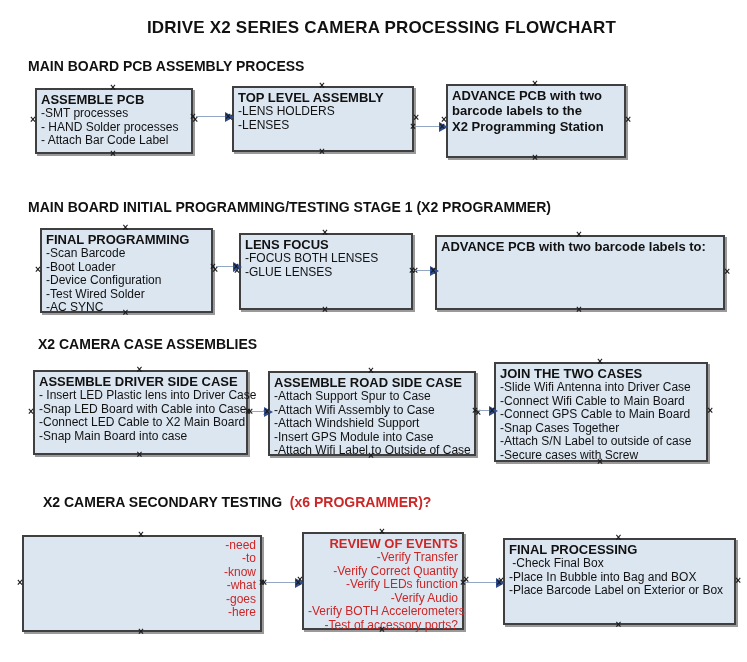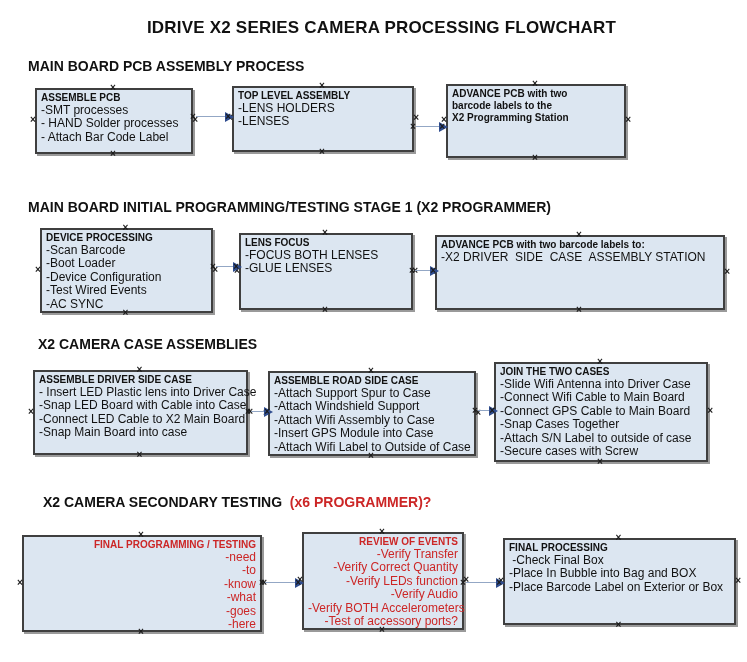"ASSEMBLE PCB" .box-header { font-size: 10px -> 13px }
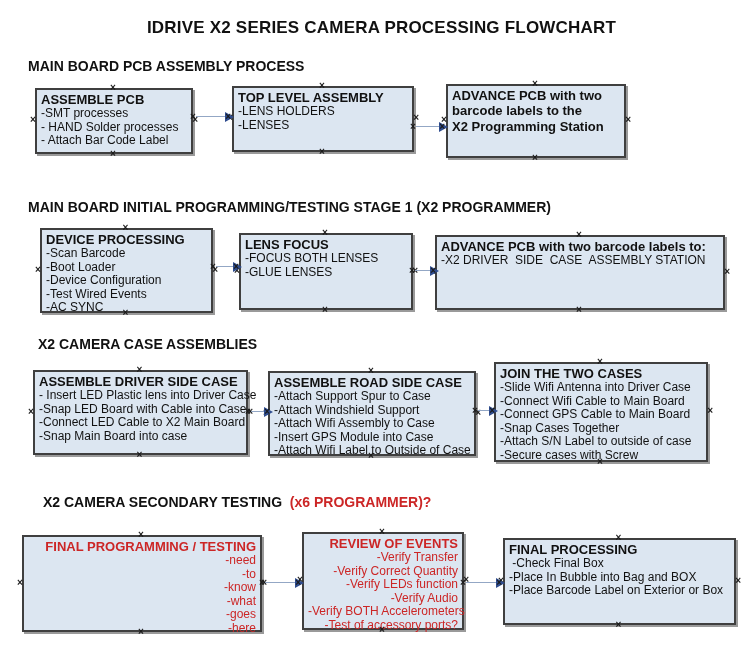"DEVICE PROCESSING" div.box-header { text: DEVICE PROCESSING -> FINAL PROGRAMMING }
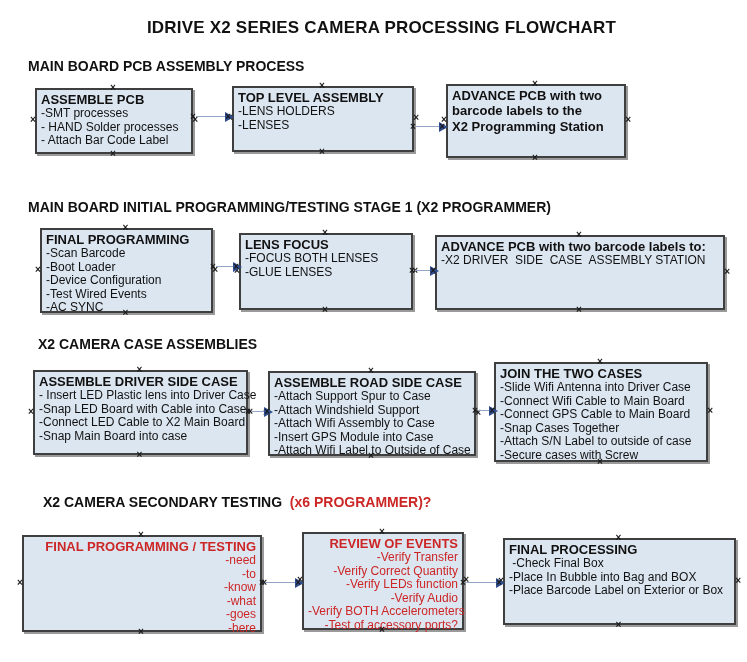"-X2 DRIVER SIDE CASE ASSEMBLY" div.line { html: <div>-X2 DRIVER SIDE CASE ASSEMBLY STATION</div> -> none }
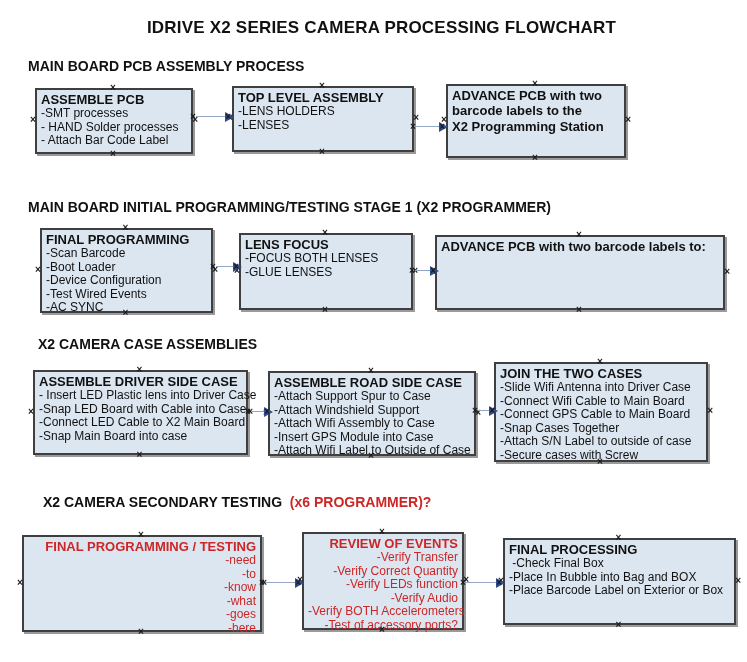"-Test Wired Events" div.line { text: Events -> Solder }
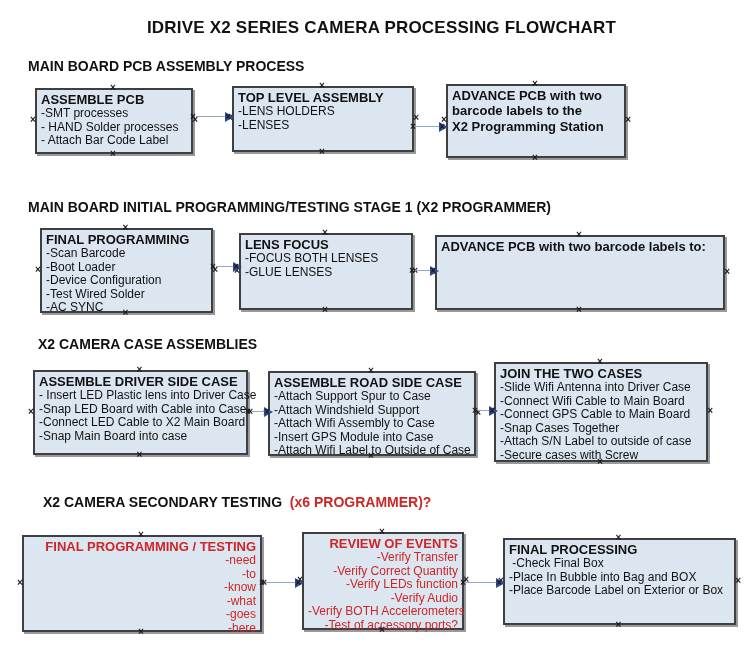"-Attach Windshield Support" div.line { order: before "-Attach Wifi Assembly to Case" -> after "-Attach Wifi Assembly to Case" }
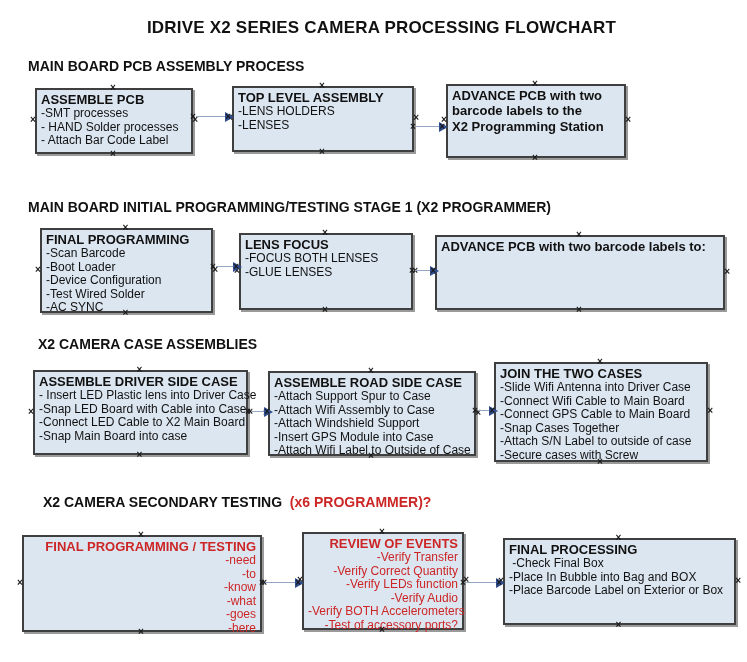"FINAL PROGRAMMING / TESTING" div.box-header { html: <div>FINAL PROGRAMMING / TESTING</div> -> none }
